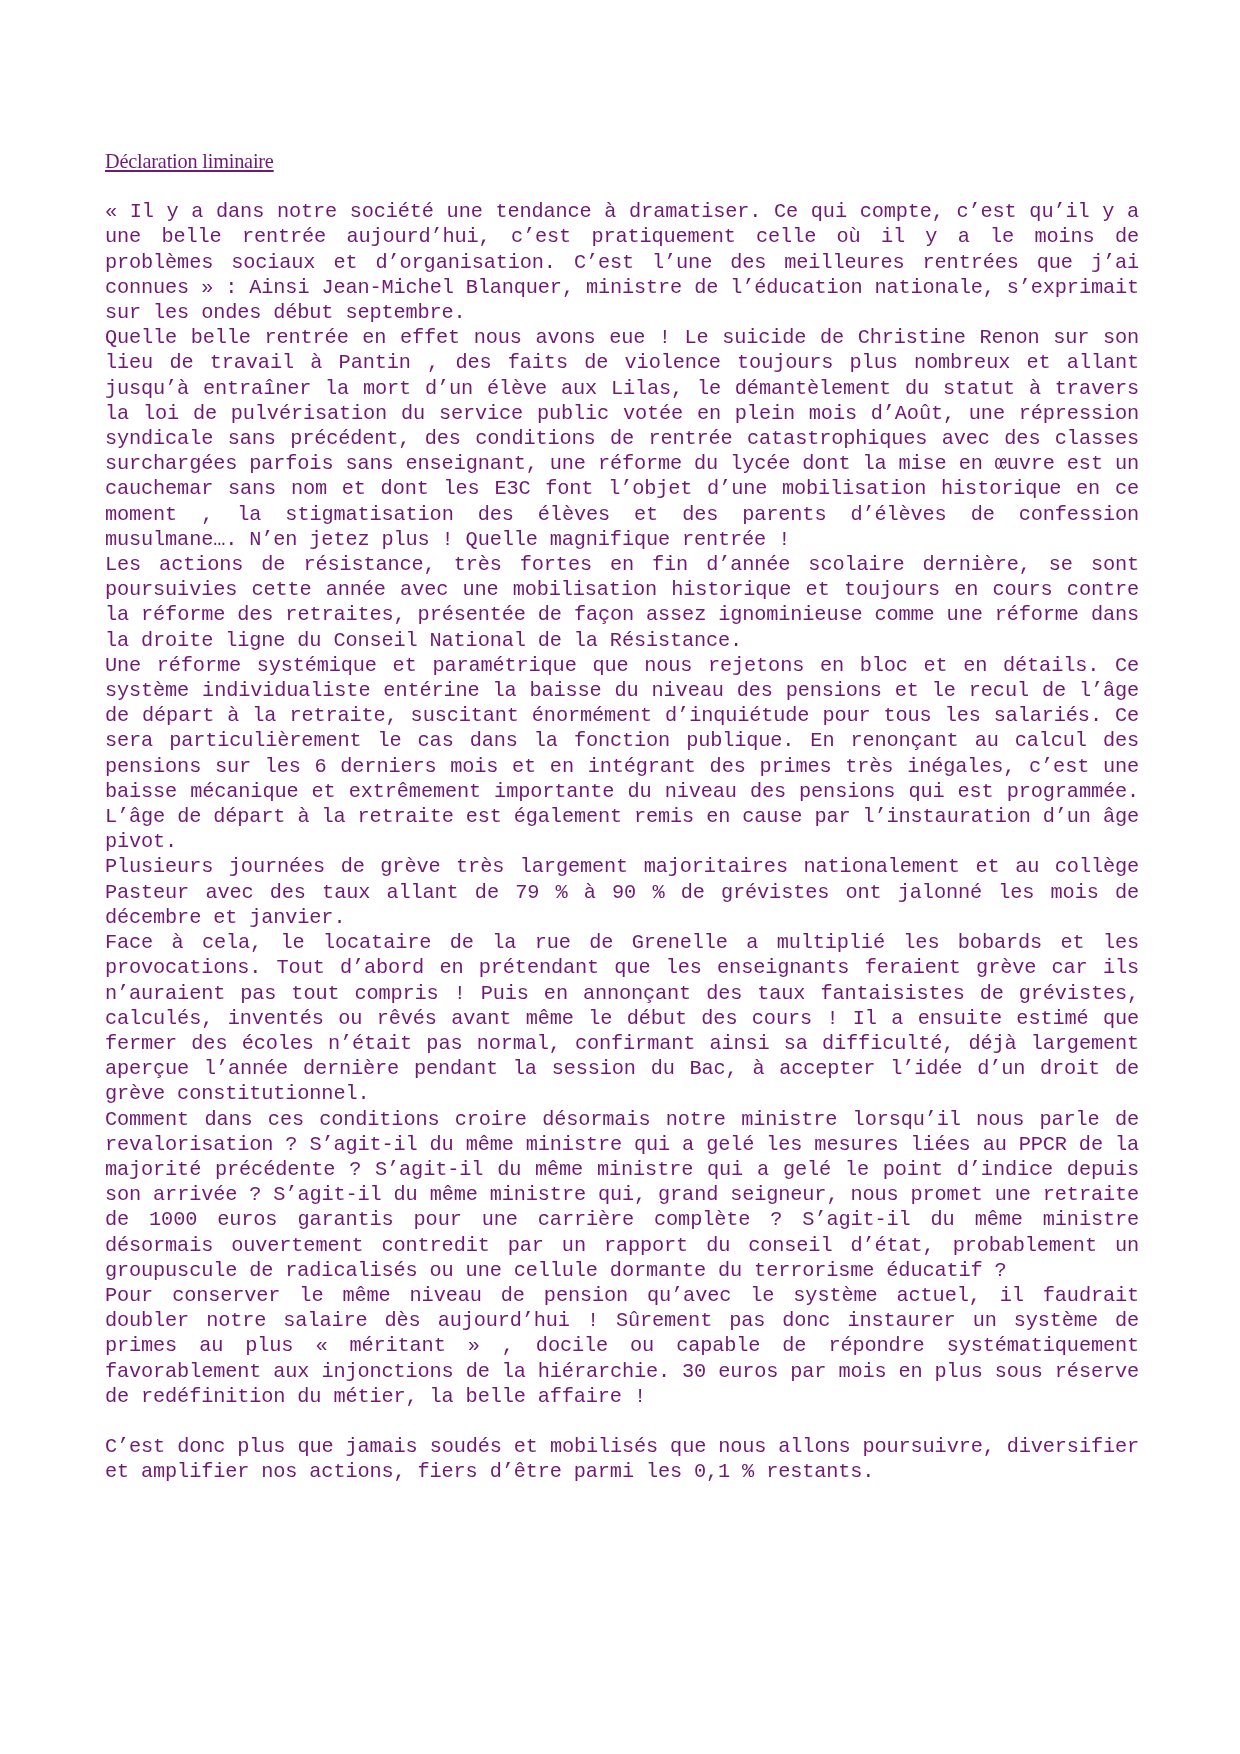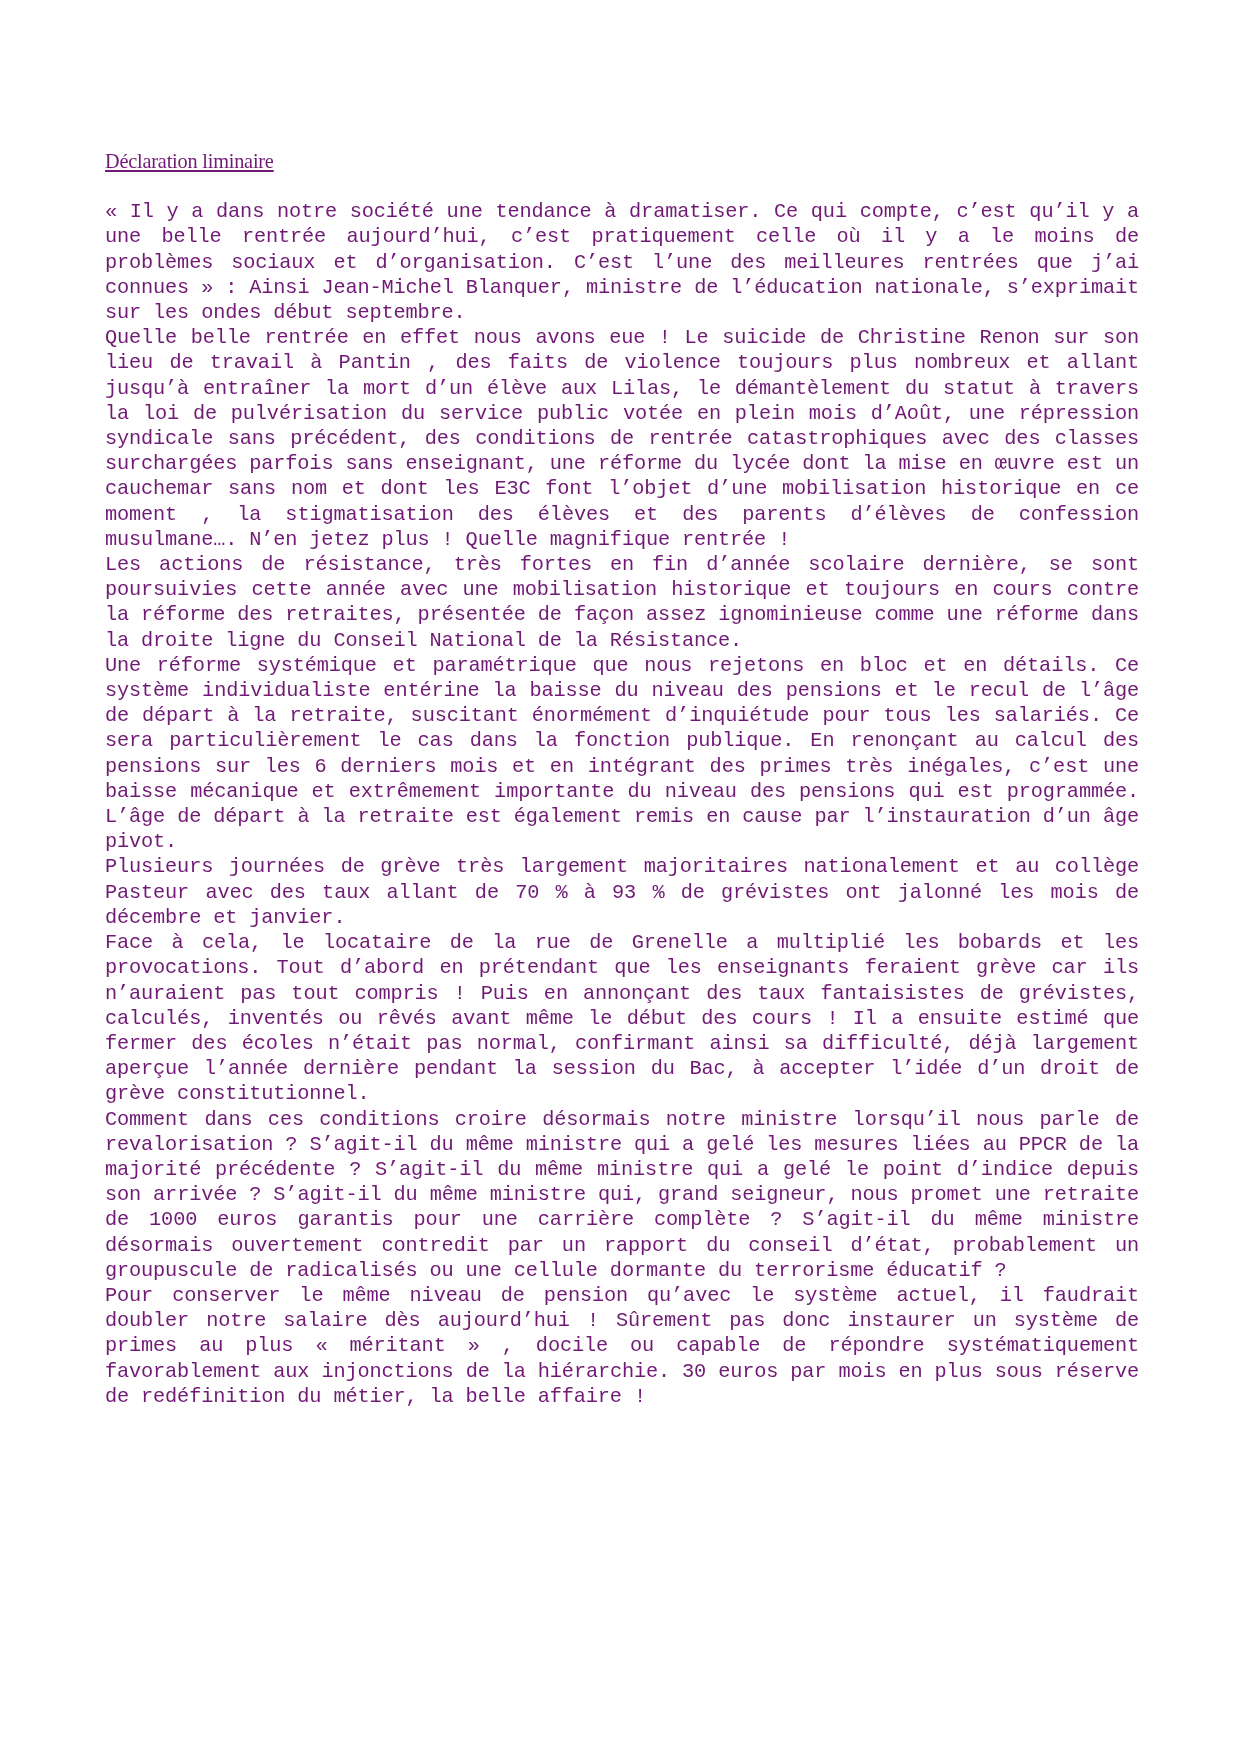"Plusieurs journées de grève très" p.para { text: 70 % à 93 -> 79 % à 90 }
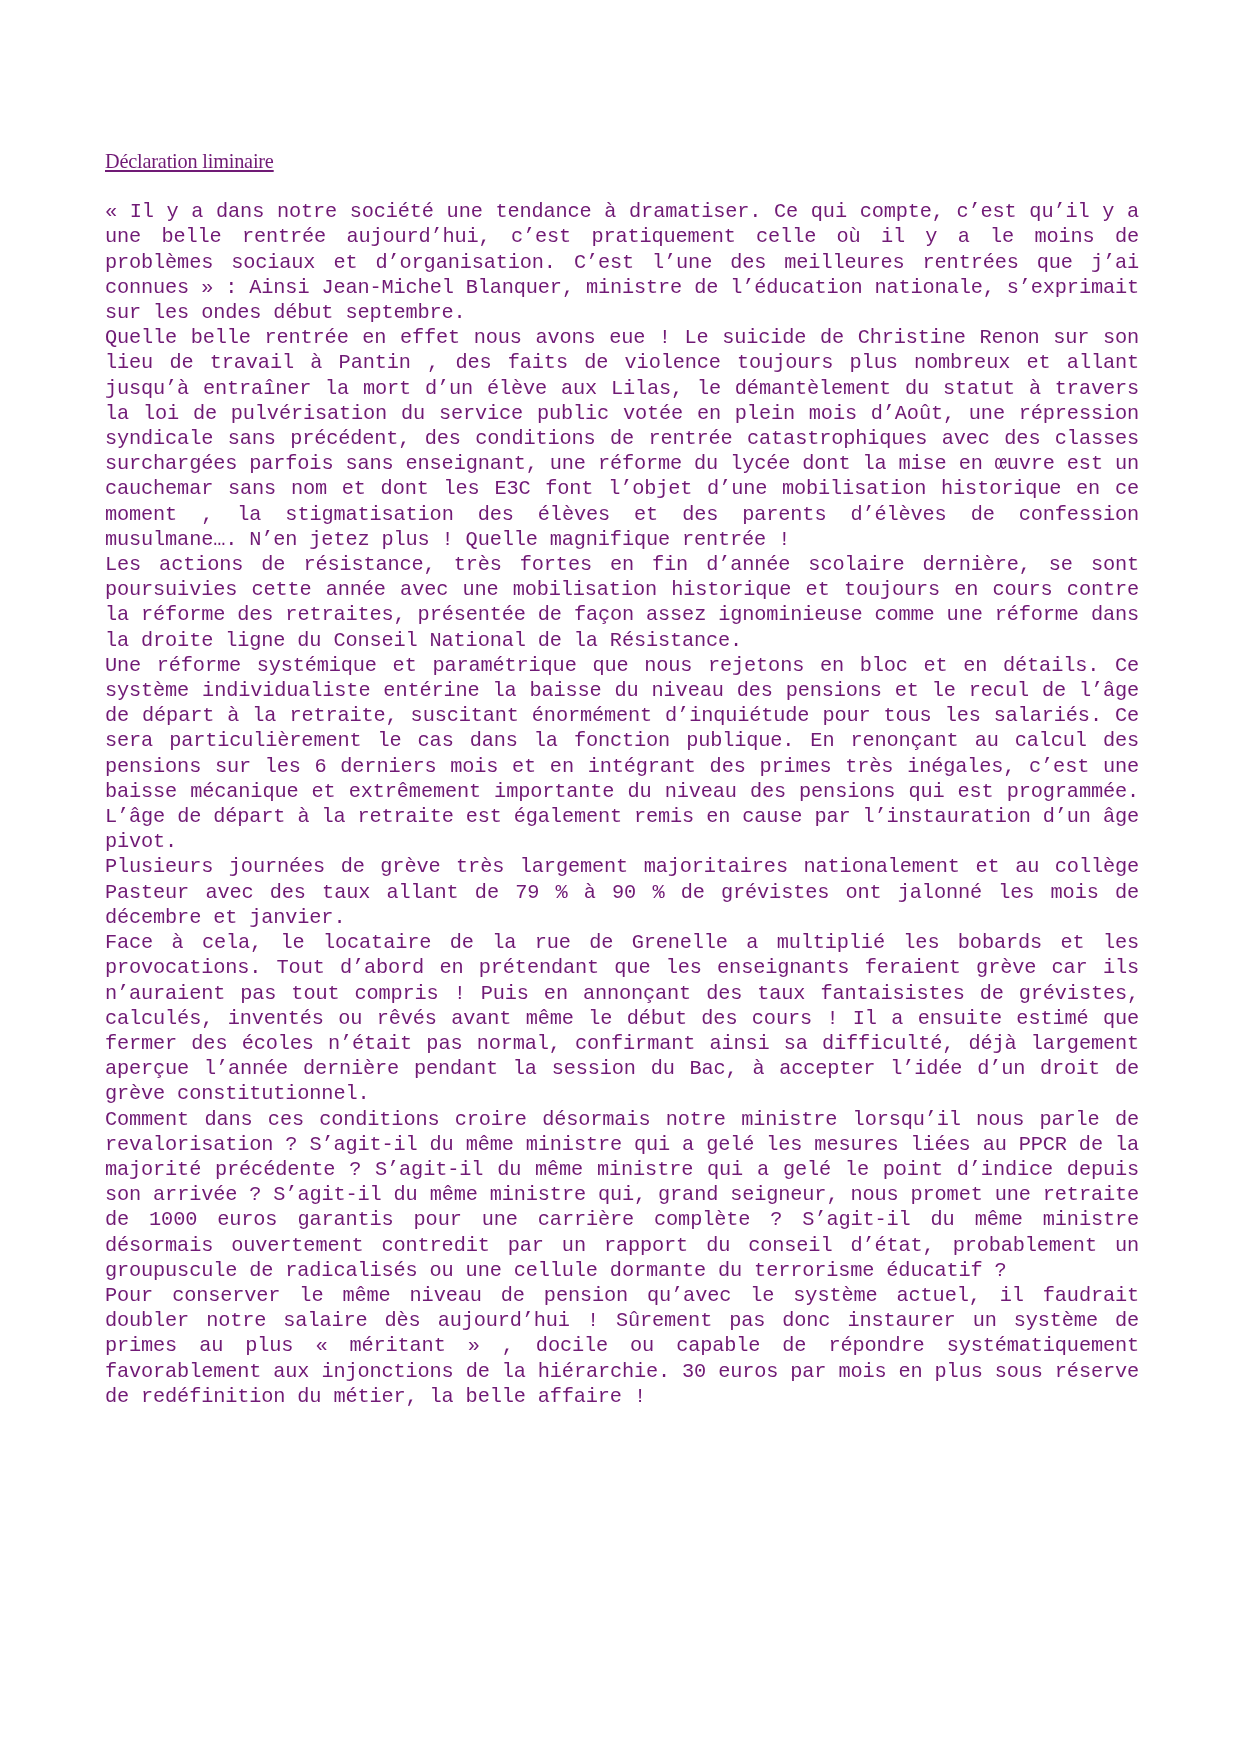"C’est donc plus que jamais" p.para { html: none -> <p>C’est donc plus que jamais soudés et mobilisés que nous allons poursuivre, diversifier et amplifier nos actions, fiers d’être parmi les 0,1 % restants.</p> }
